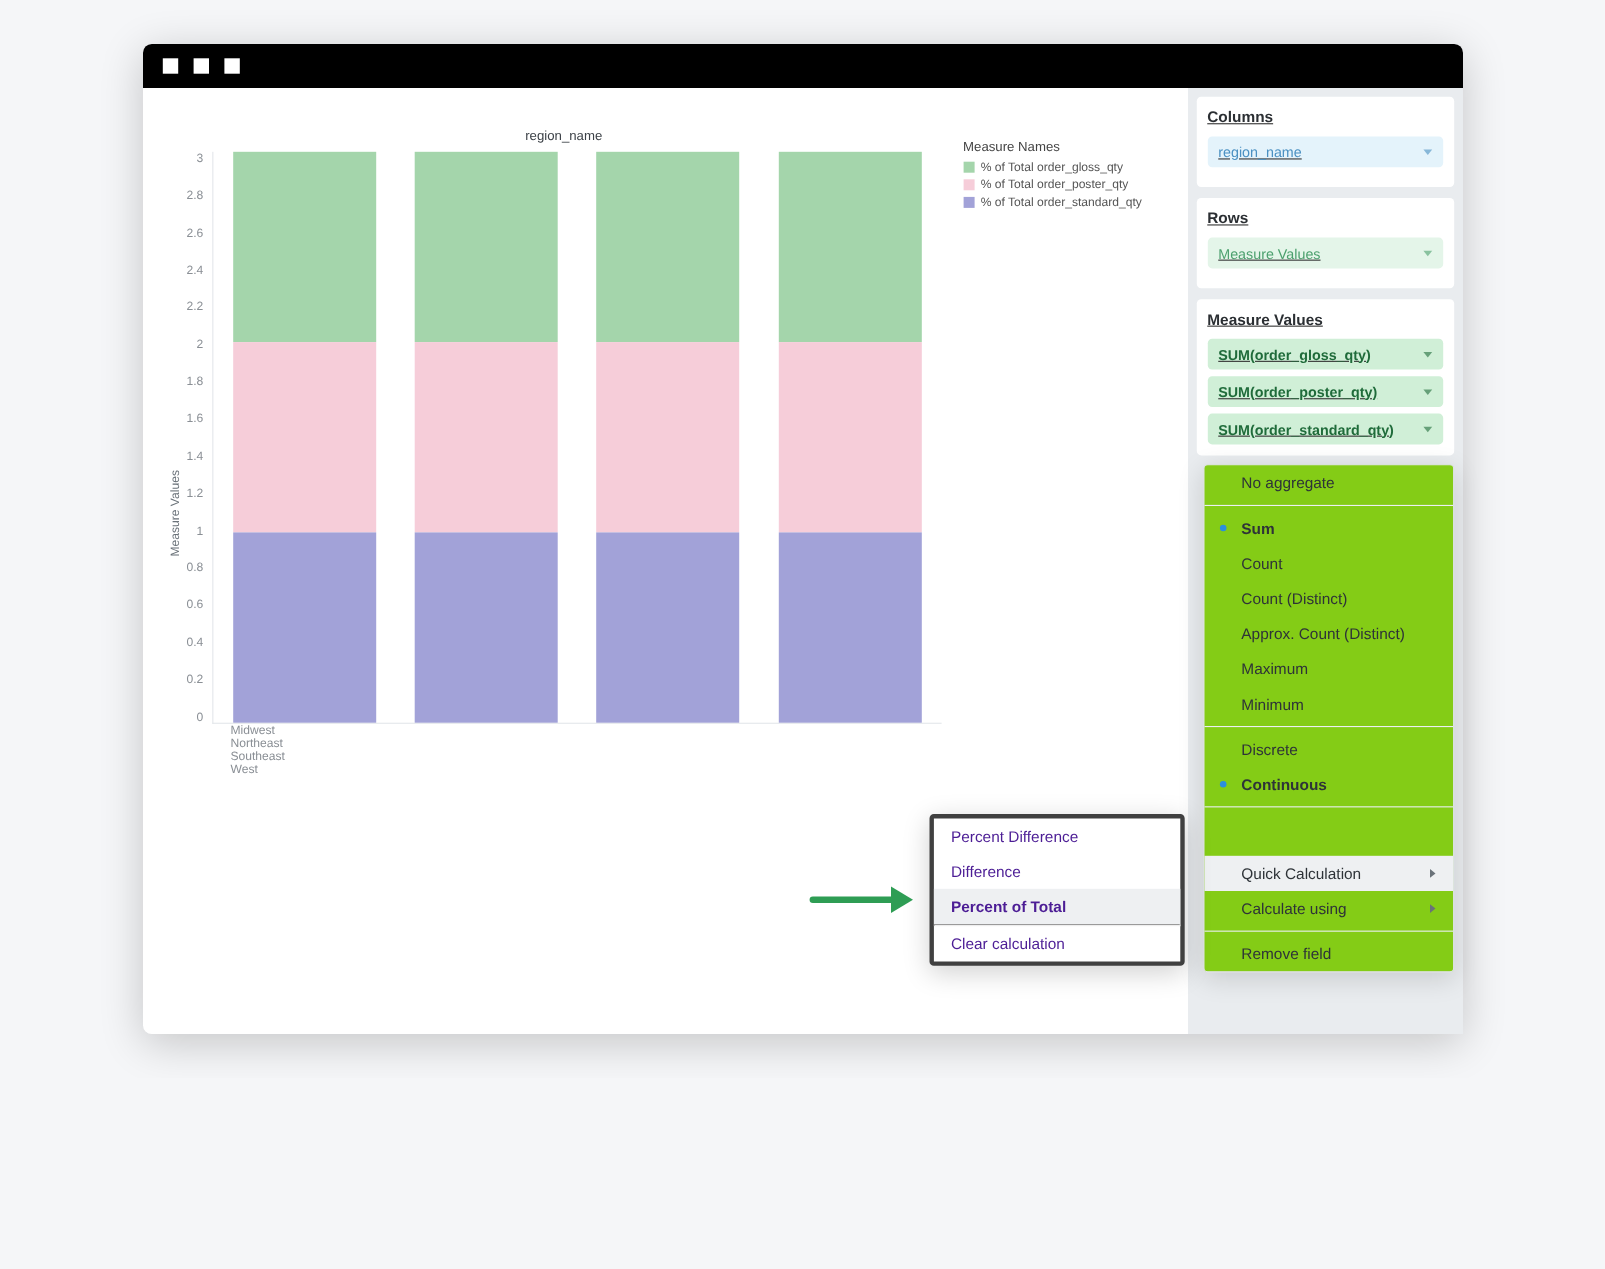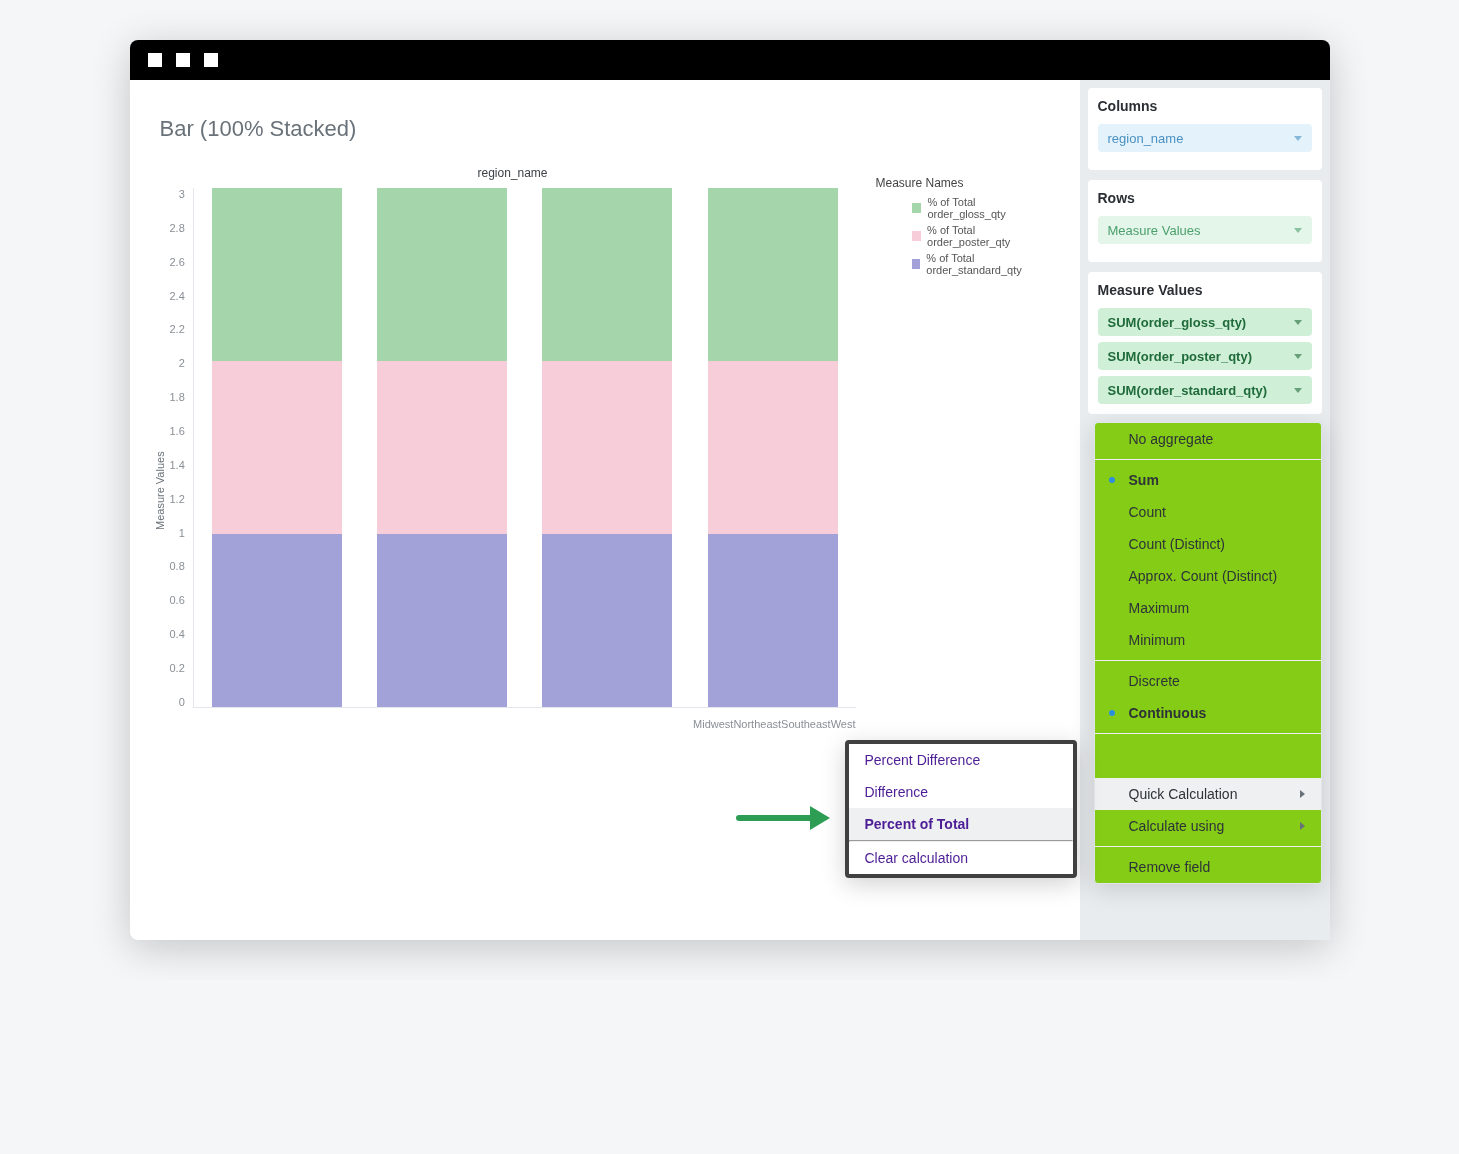"Columns" .sidebar { text-decoration: none -> underline }
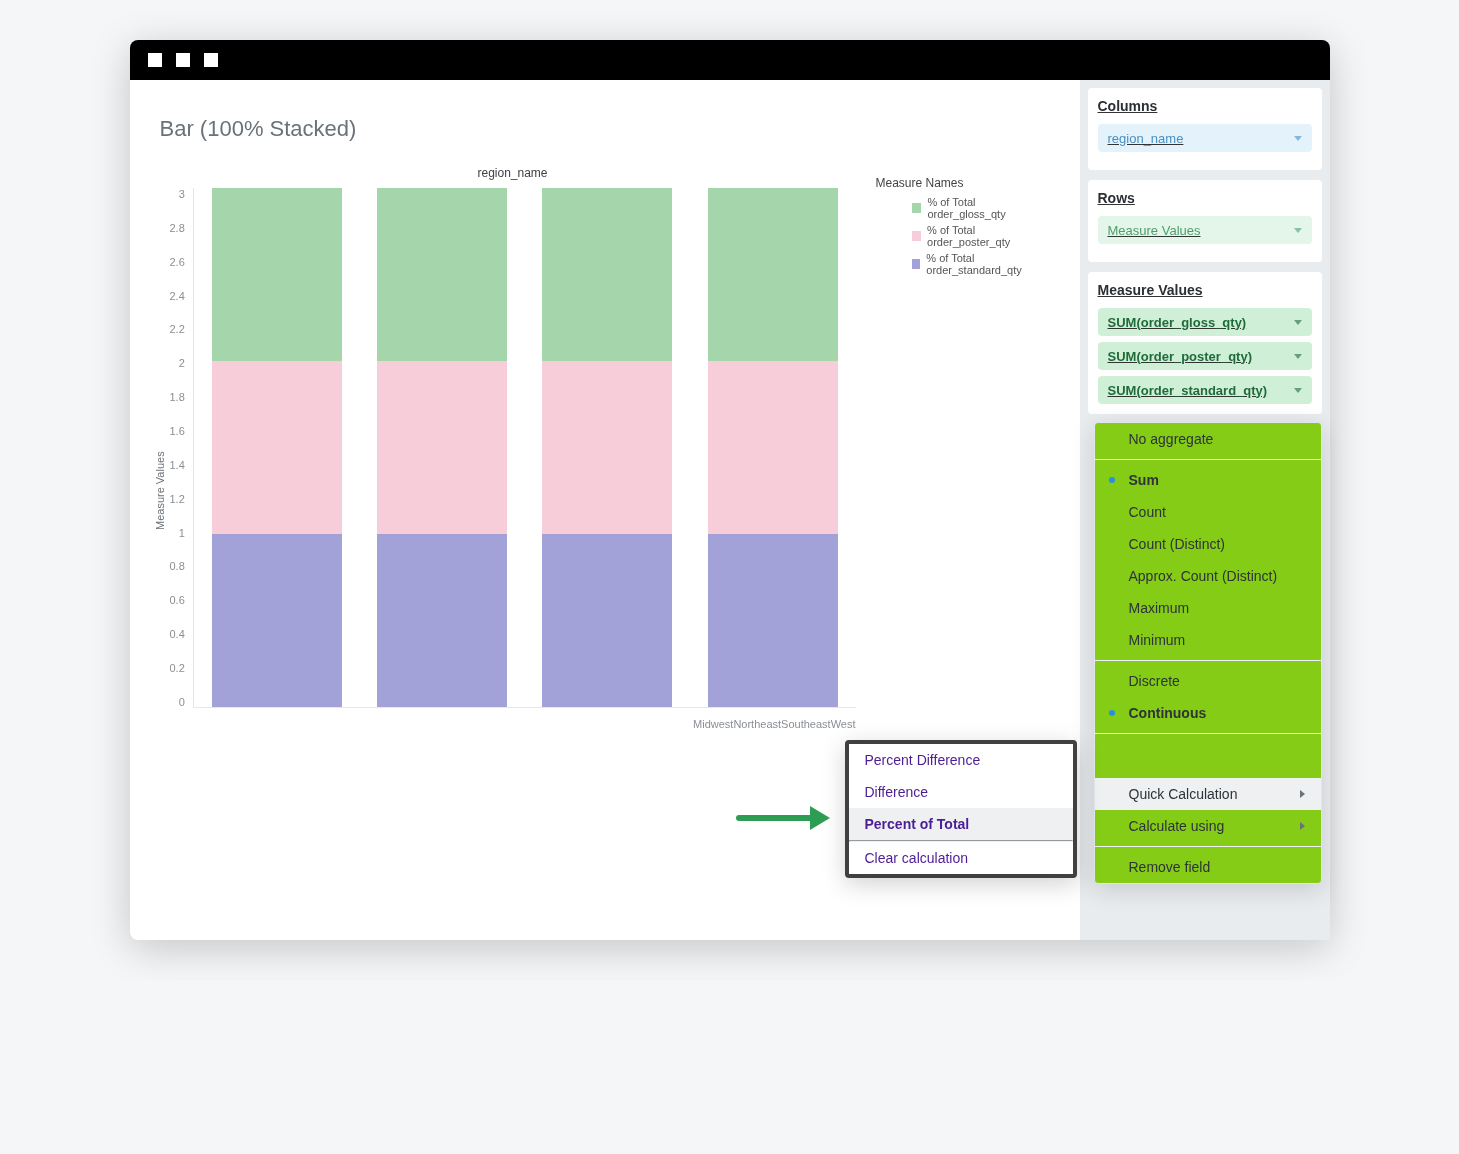"Bar (100% Stacked)" div.chart-title { html: <div>Bar (100% Stacked)</div> -> none }
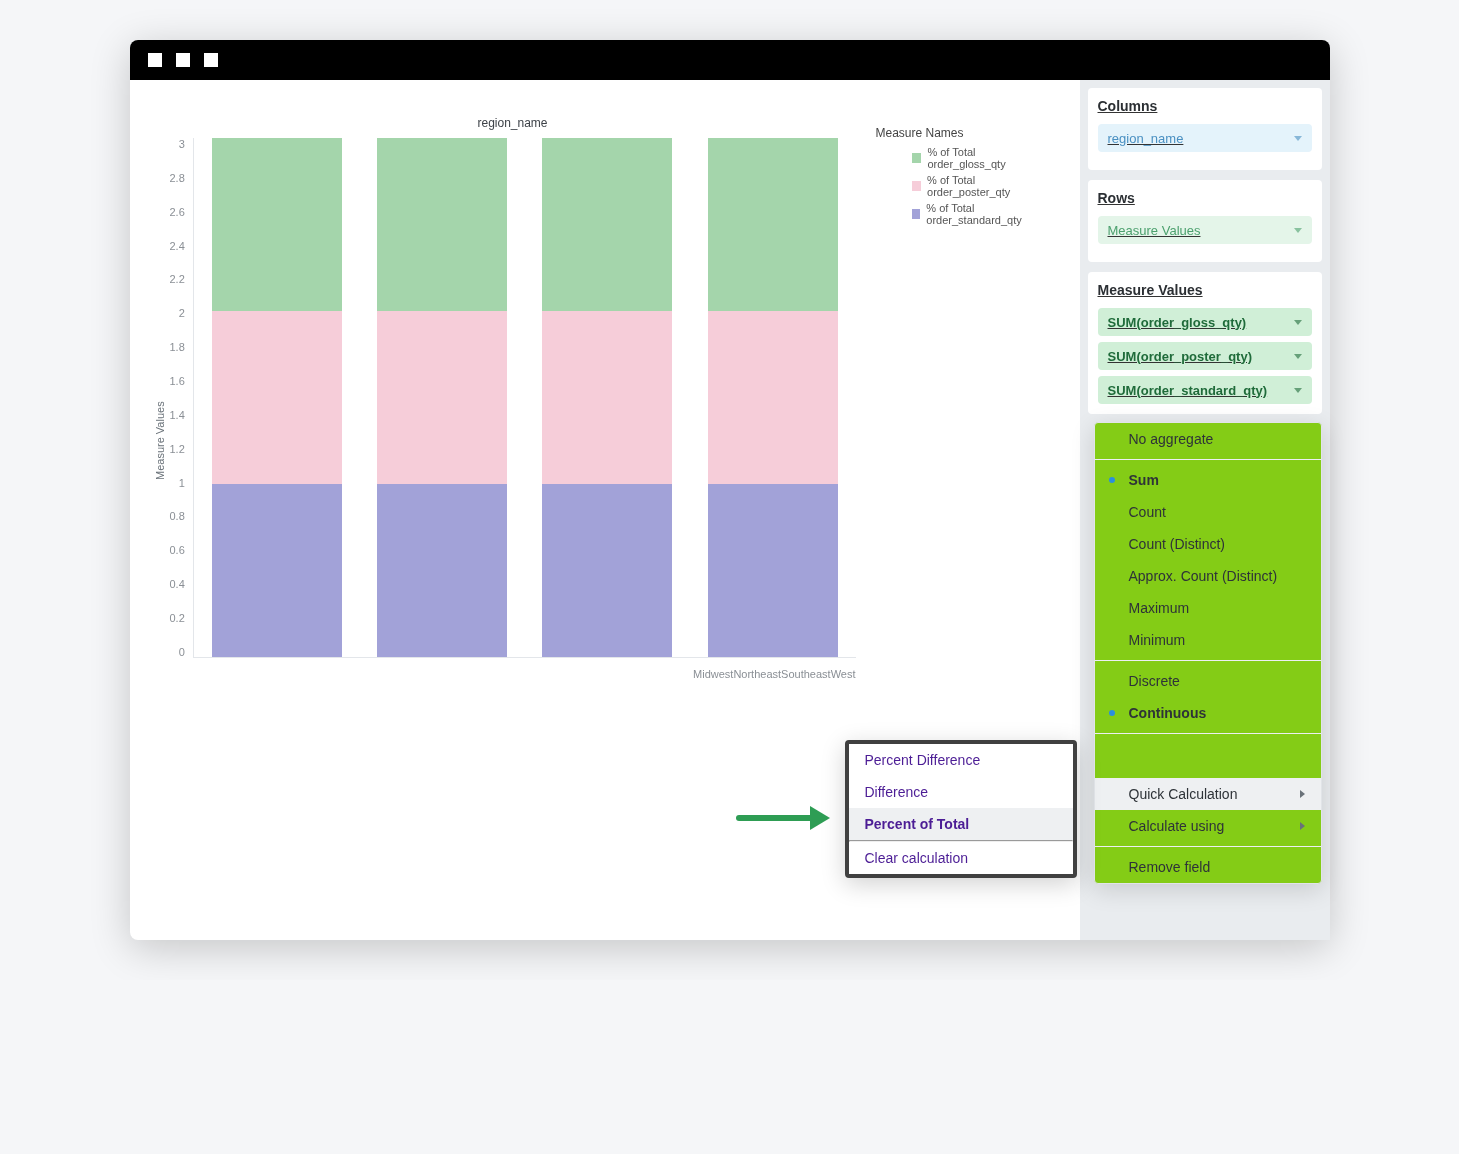"% of Total order_gloss_qty" .legend-item { margin-left: 36px -> none }
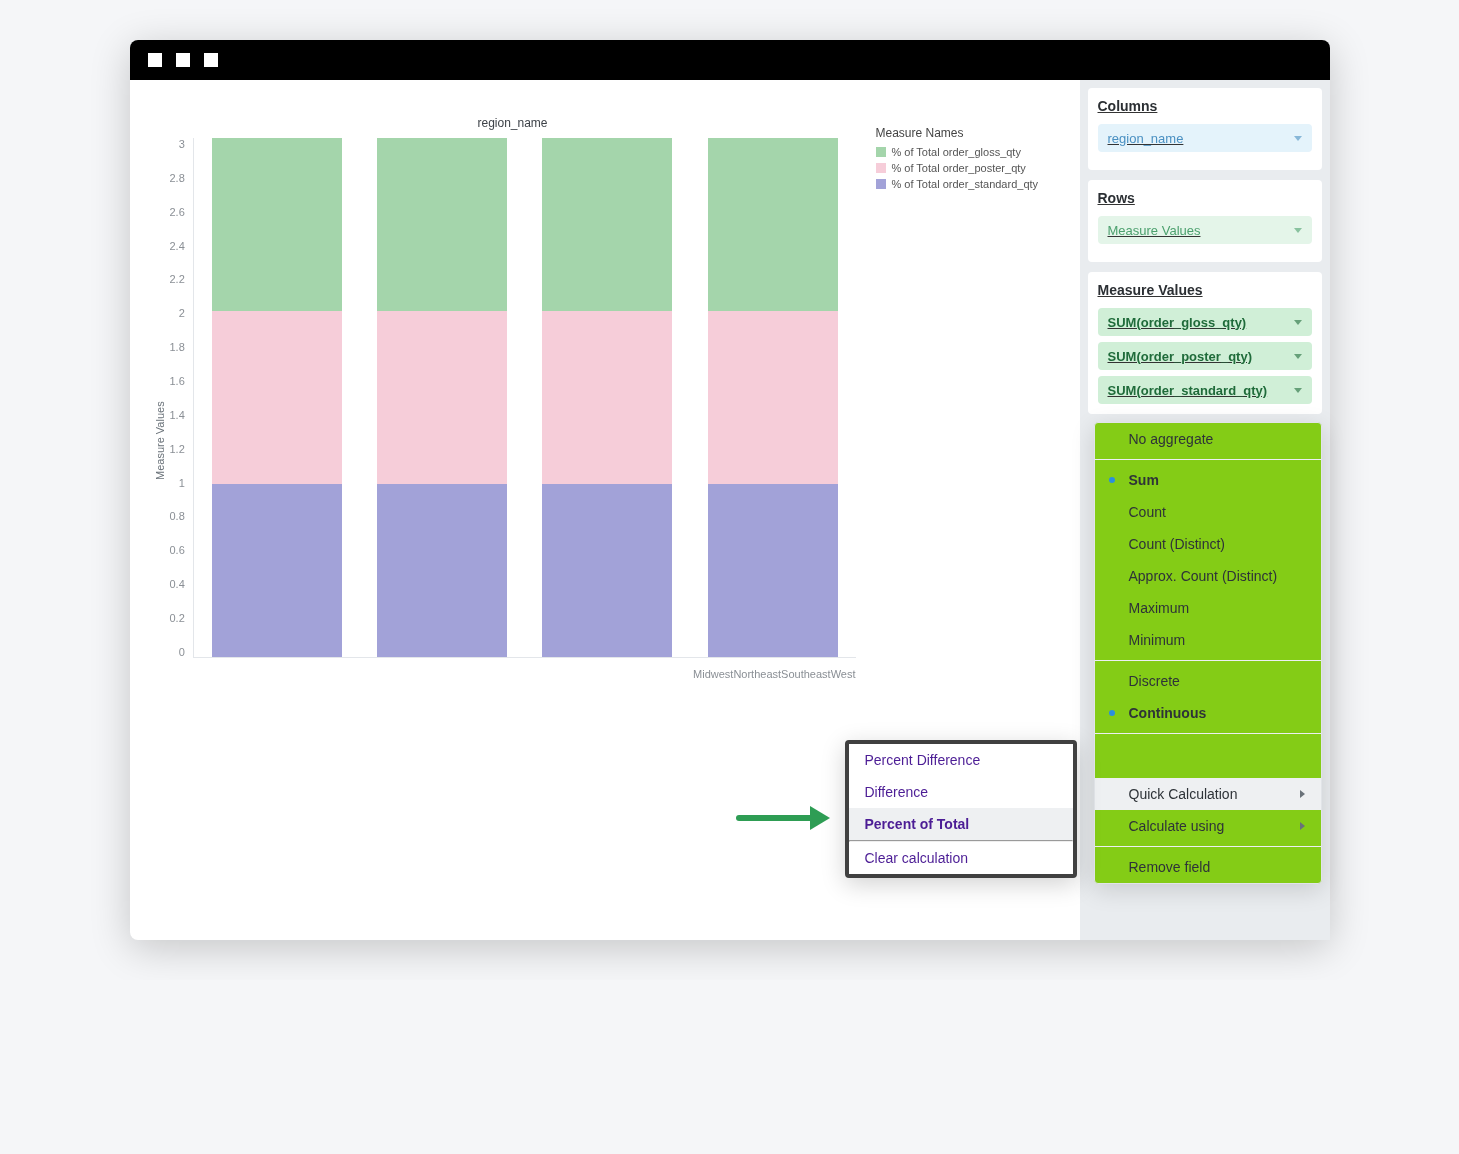"Midwest" .x-labels { flex-direction: none -> column; justify-content: flex-end -> flex-start; margin-top: 10px -> none }
